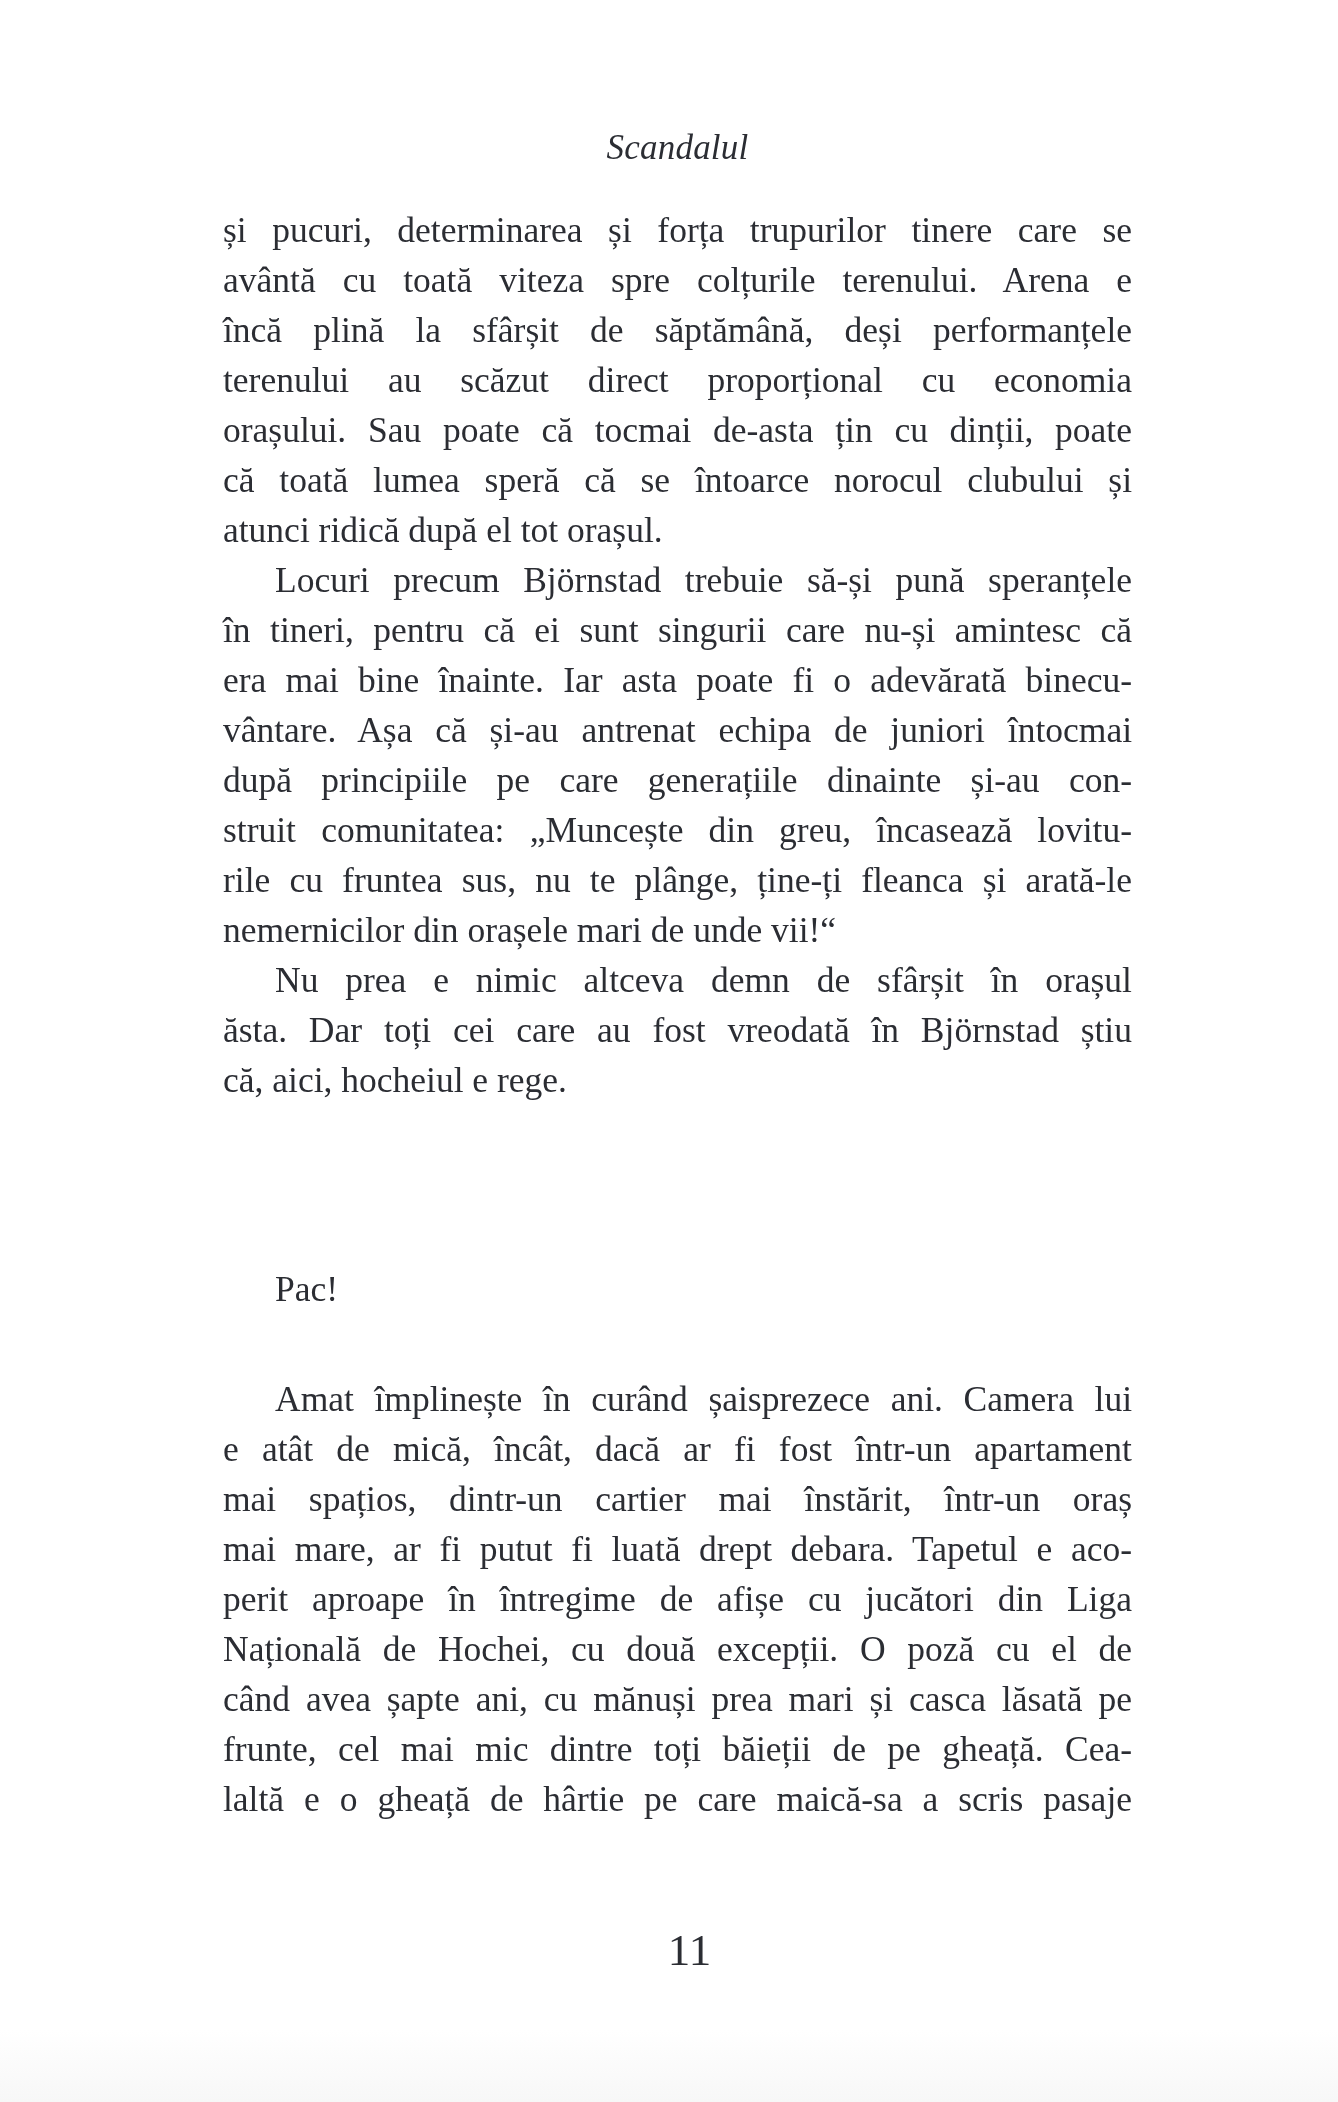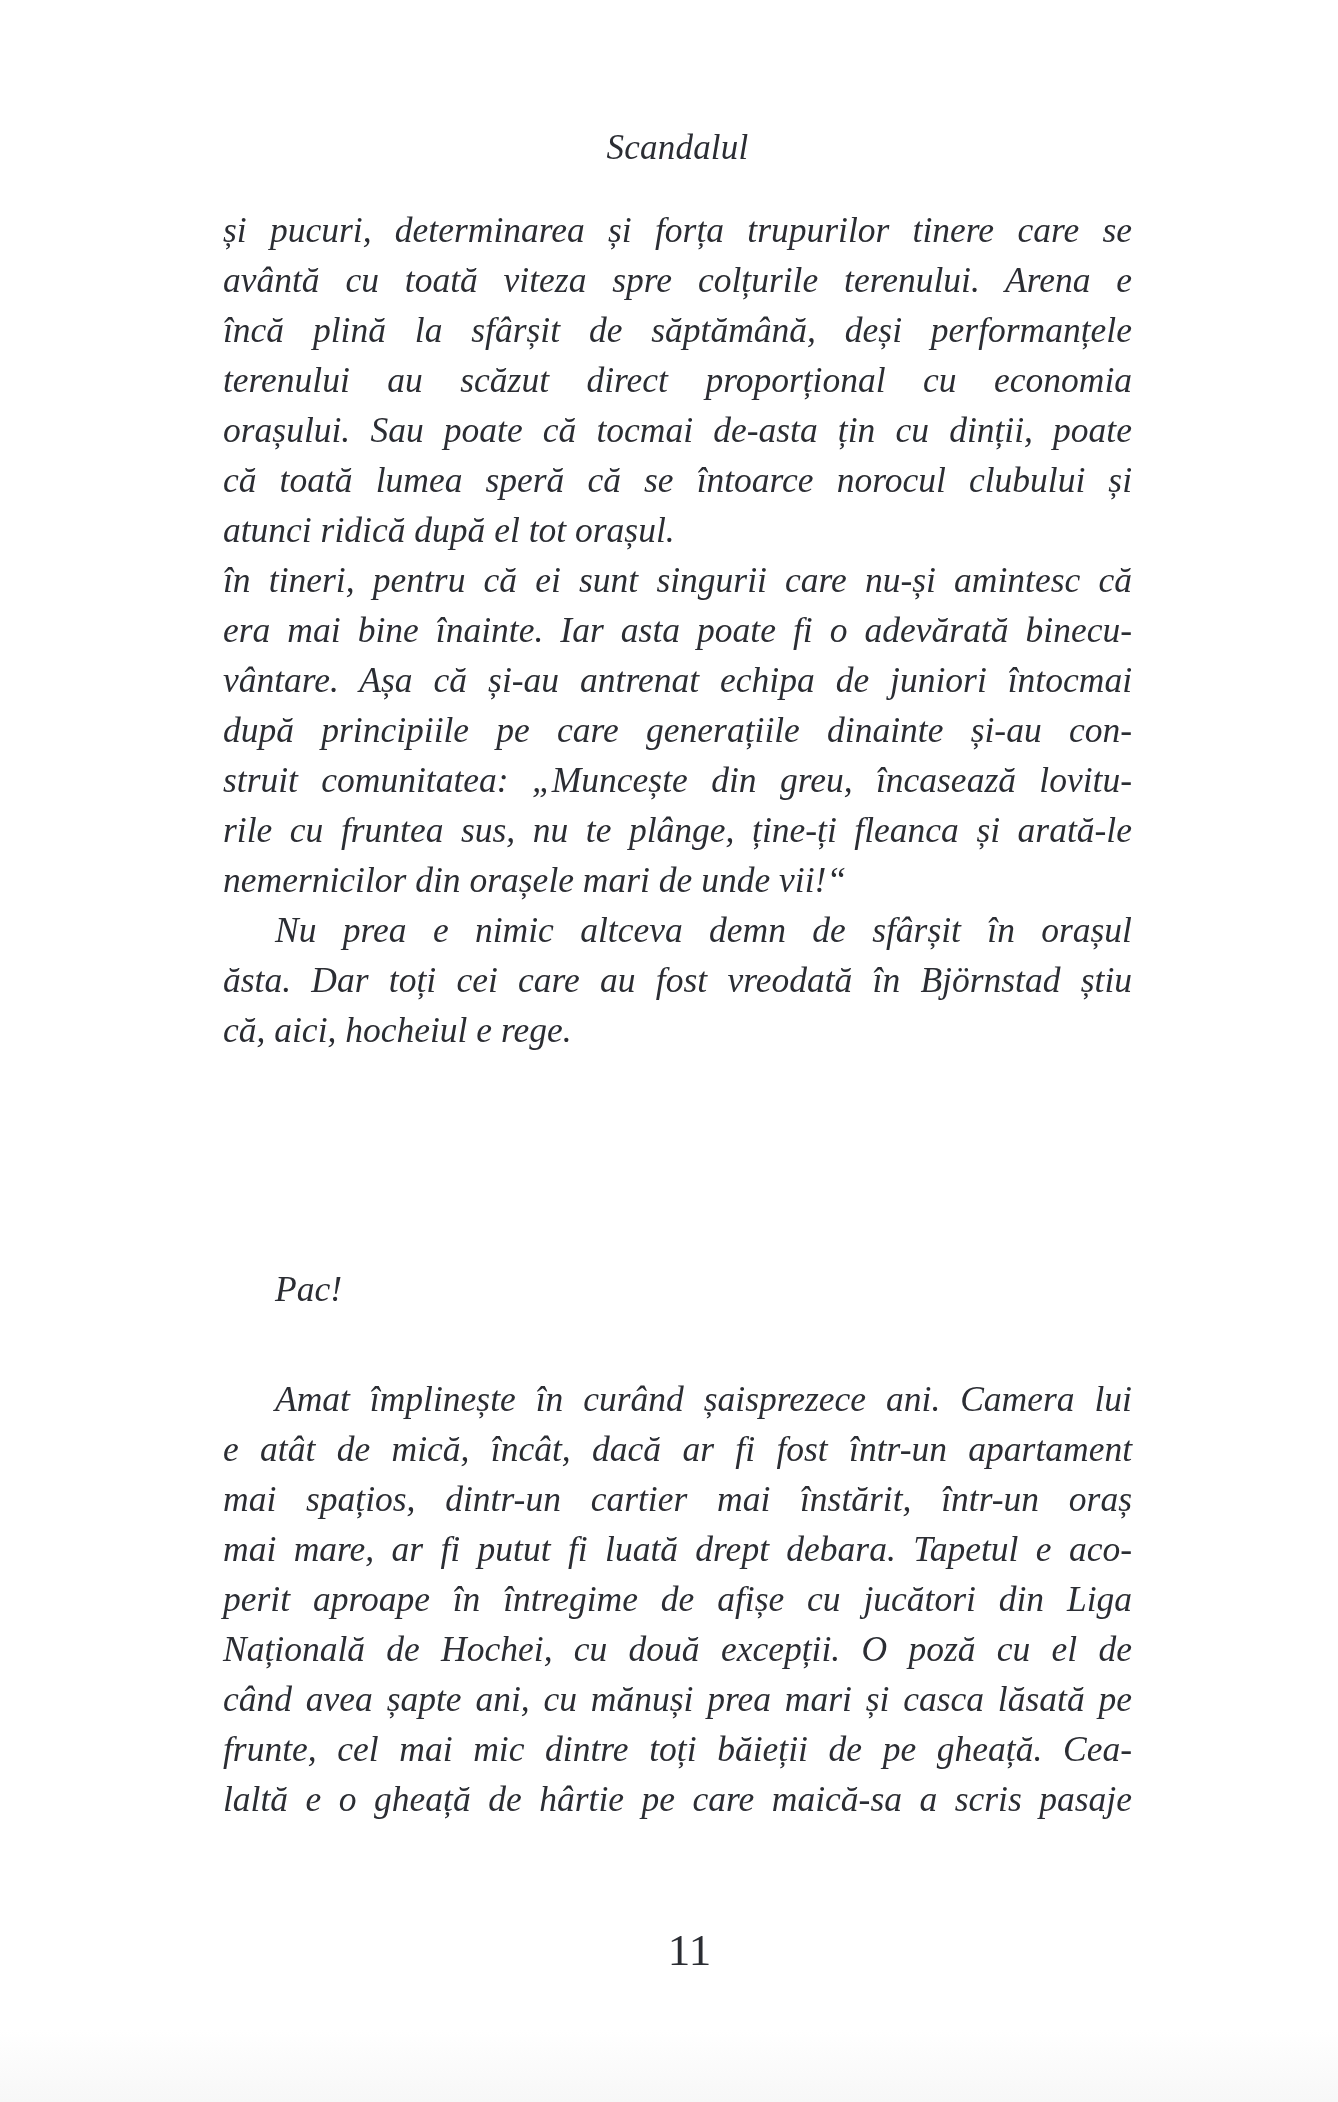"și pucuri, determinarea și forța" .text-block { font-style: italic -> none }
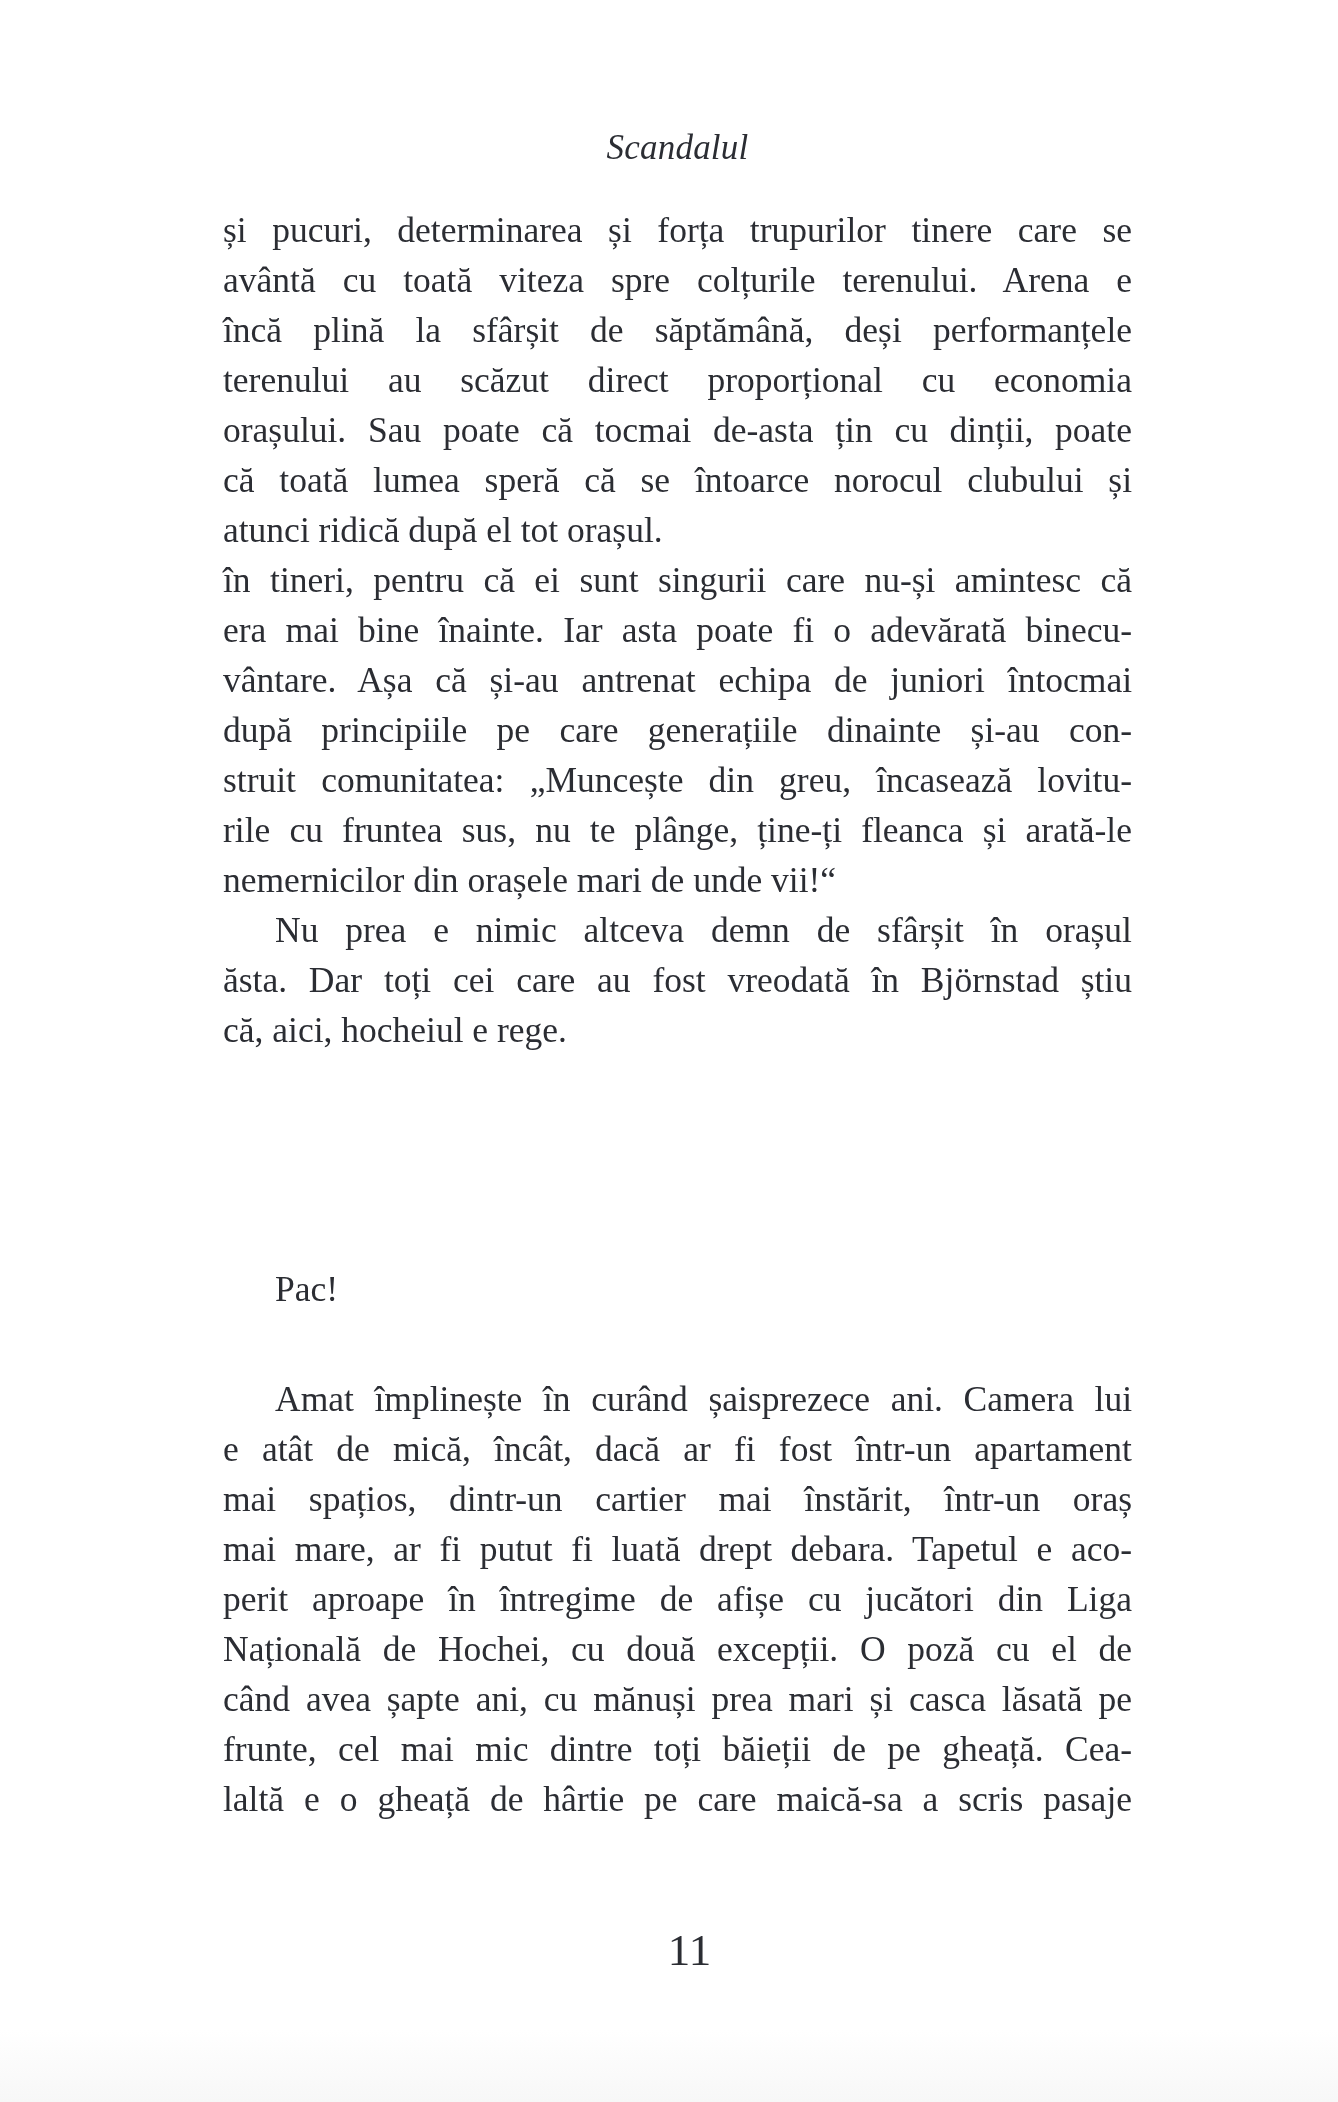"Locuri precum Björnstad trebuie să-și" span.line { html: none -> <span>Locuri precum Björnstad trebuie să-și pună speranțele</span> }
